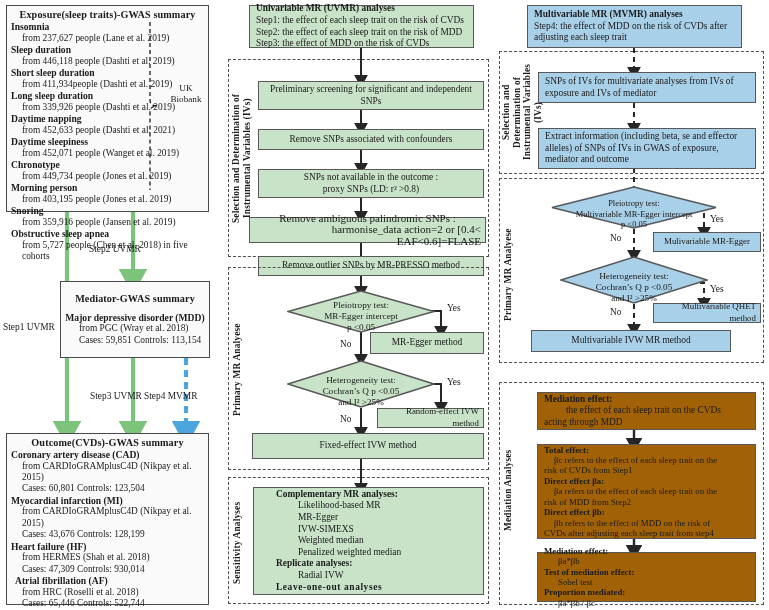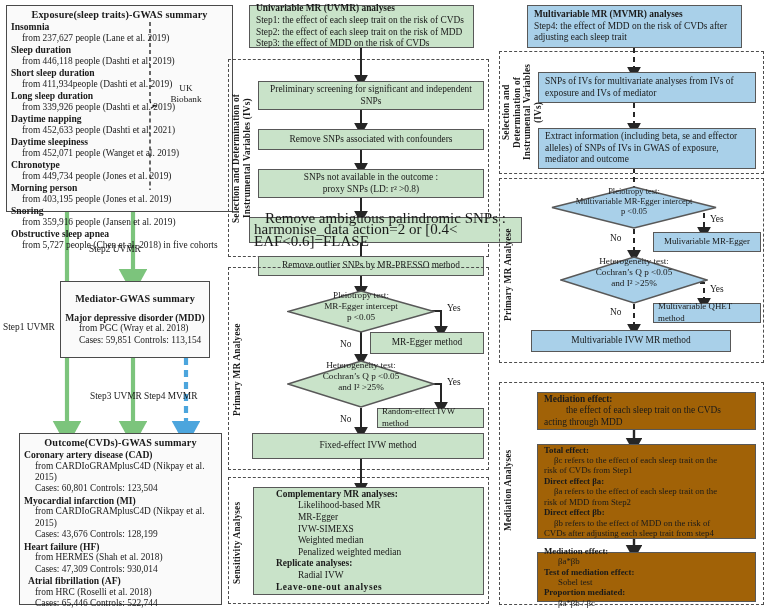"Exposure(sleep traits)-GWAS summary" div.panel { width: 227px -> 203px }
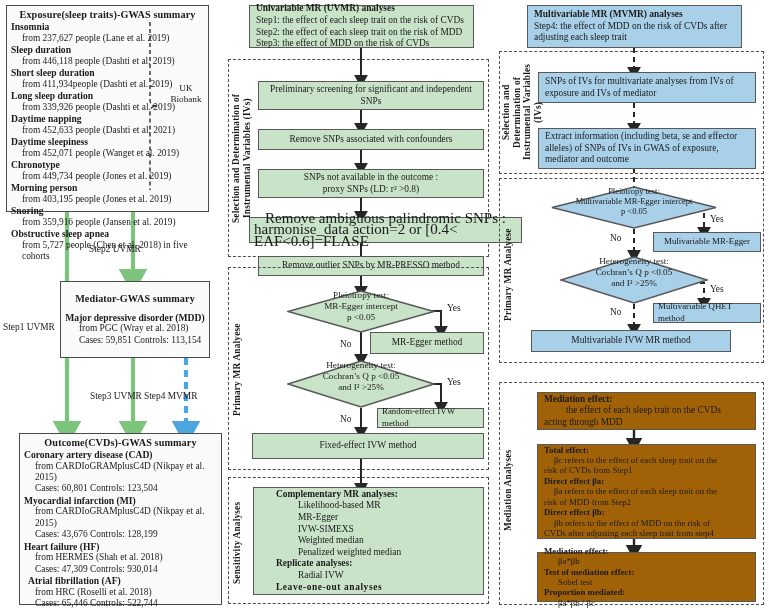"Preliminary screening for significant" .pbox { text-align: left -> right }
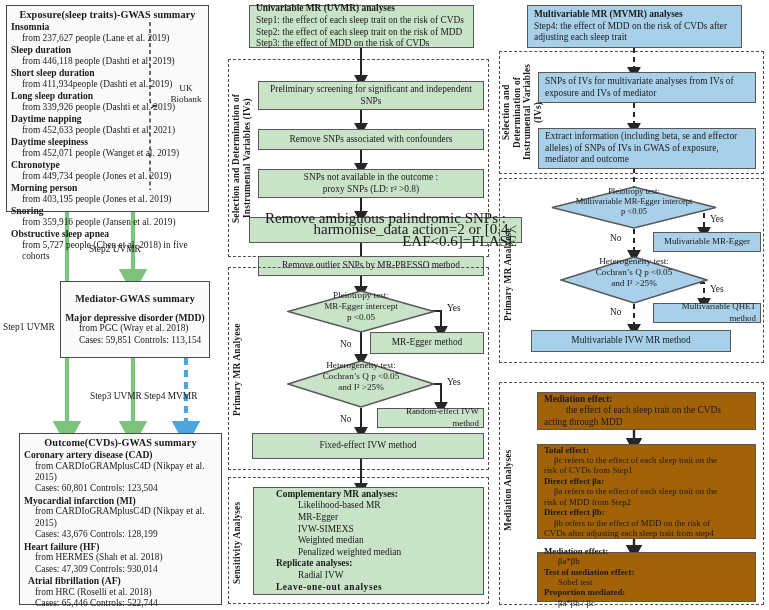"Pleiotropy test:" .diamond-text { justify-content: flex-start -> flex-end }
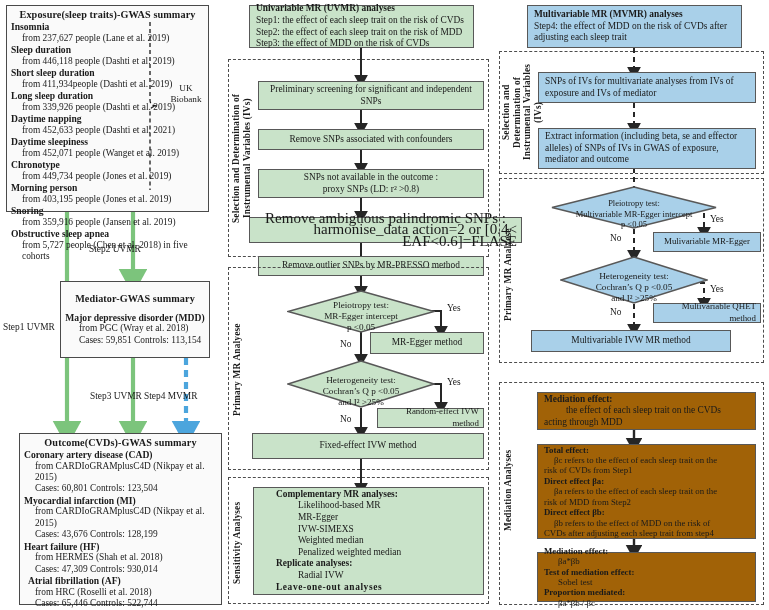"Remove ambiguous palindromic SNPs :" div.pbox { font-size: 15px -> 11px; width: 273px -> 237px }
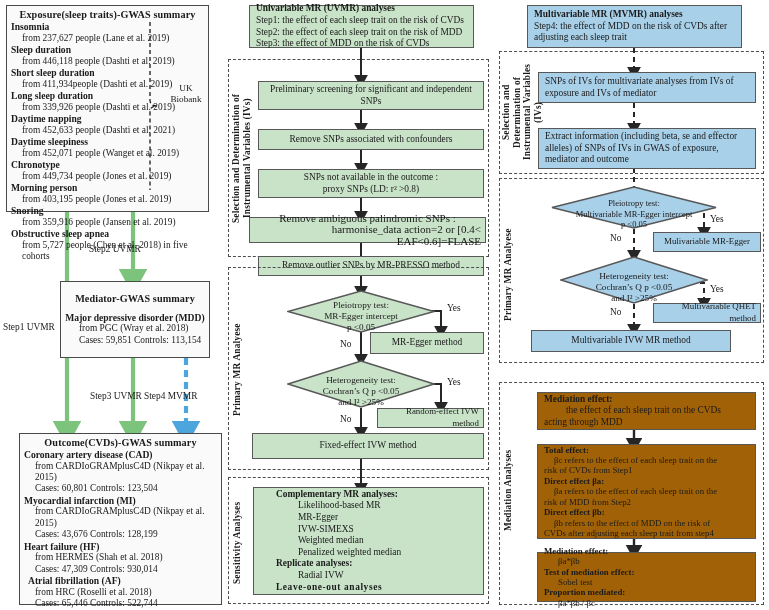"Outcome(CVDs)-GWAS summary" div.panel { margin-left: 13px -> none }
